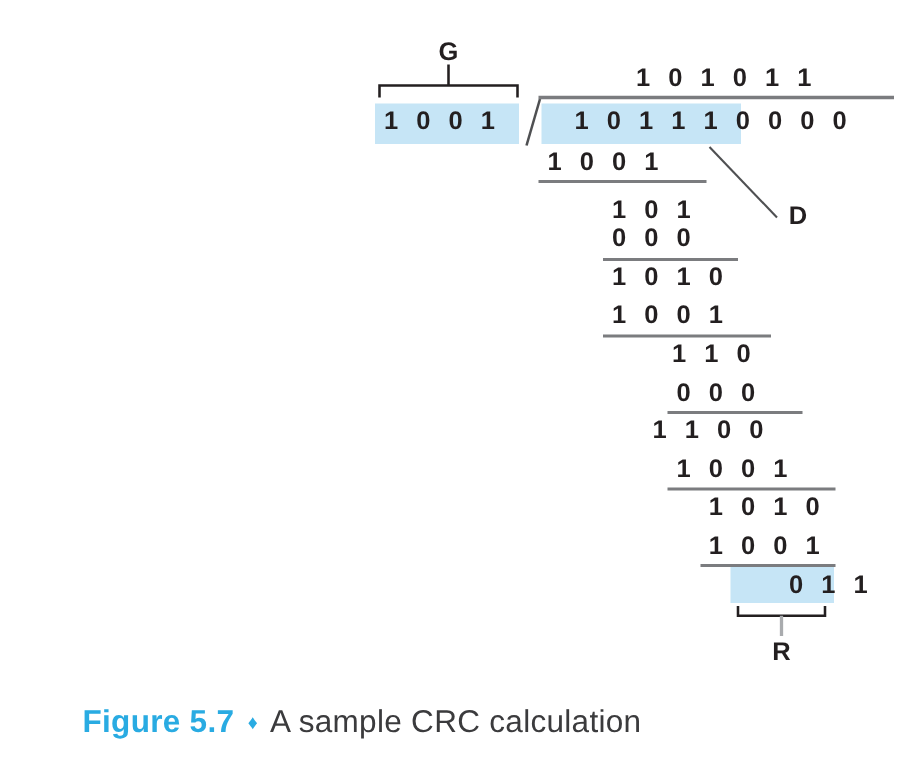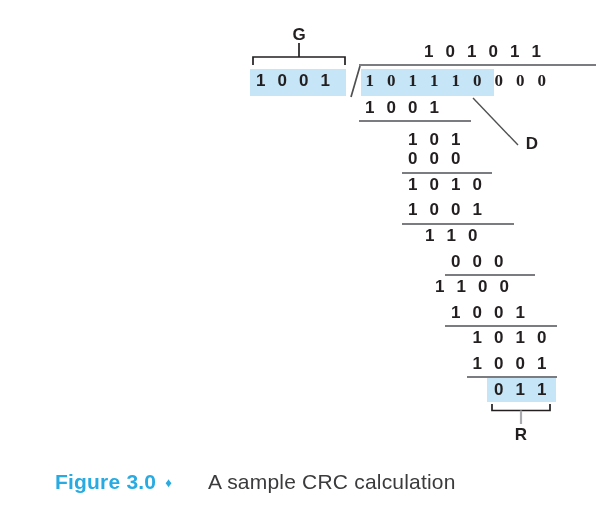"1 0 1 1 1" div.drow { font-family: Liberation Serif, serif -> none; left: 359px -> 377px }
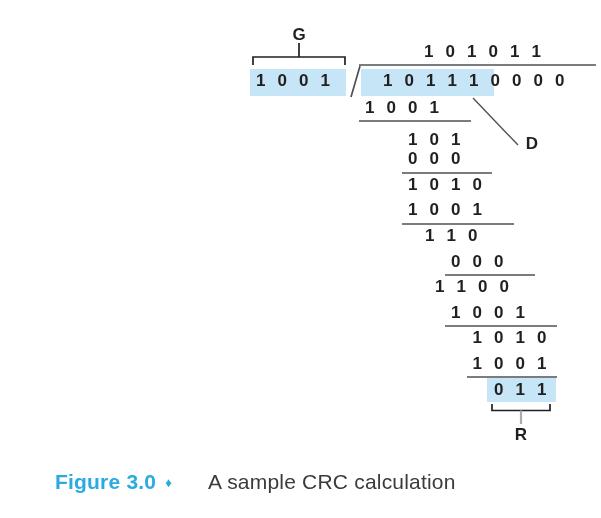"1 1 0" div.drow { left: 419px -> 442px }
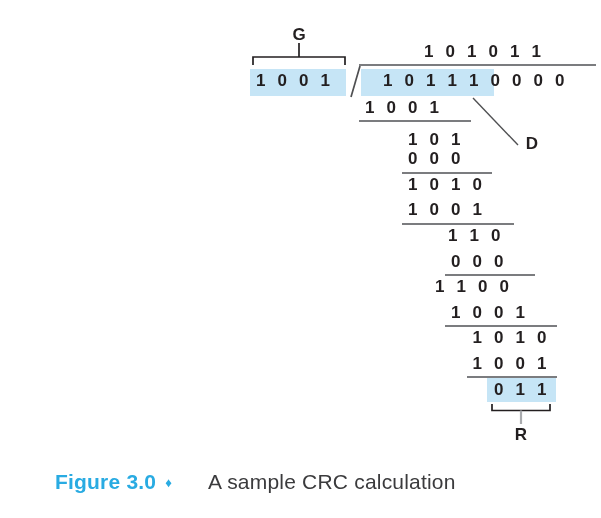"0 1 1" div.drow { padding-left: none -> 32px }
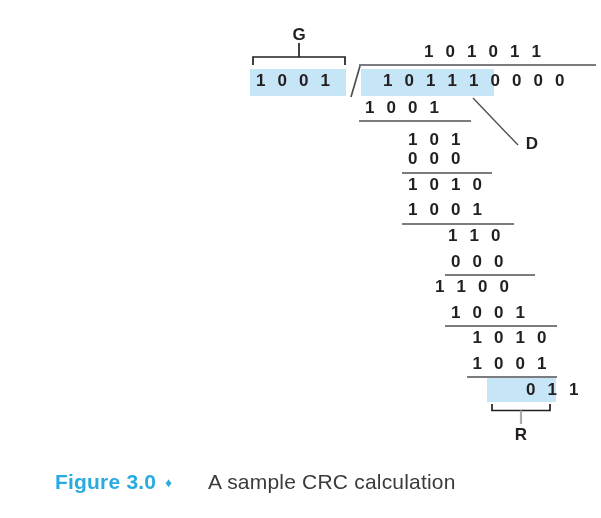"Figure 3.0" span { text: 3.0 -> 5.7 }
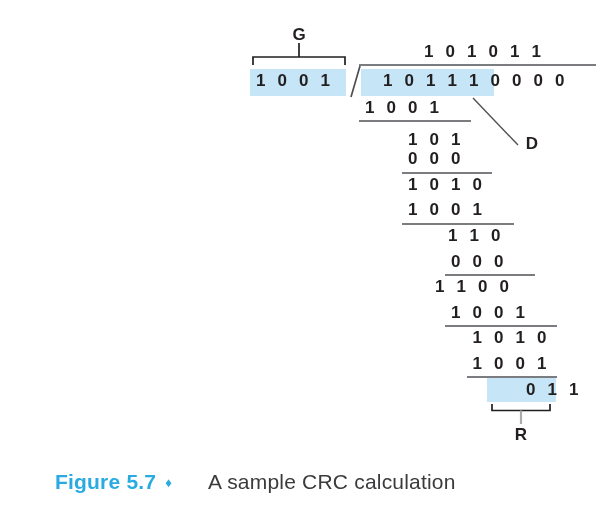"A sample CRC calculation" #caption-title { margin-left: 28px -> none }
